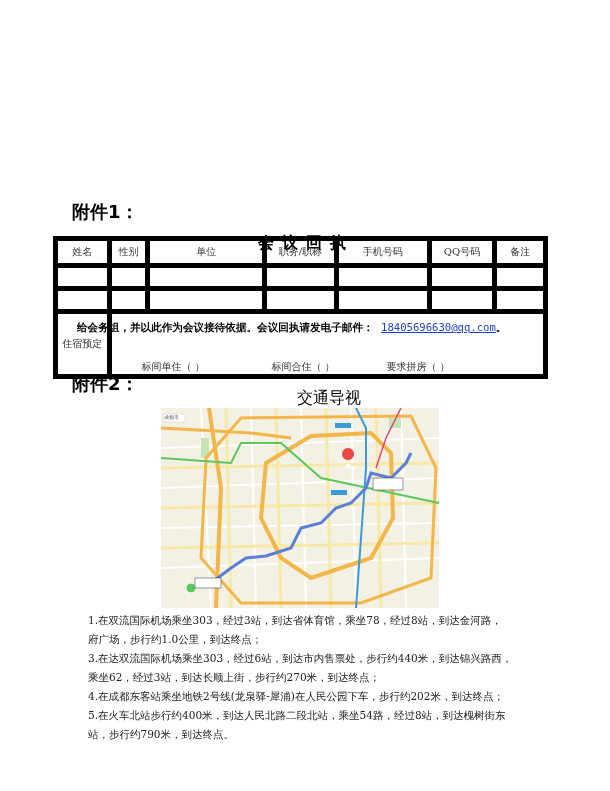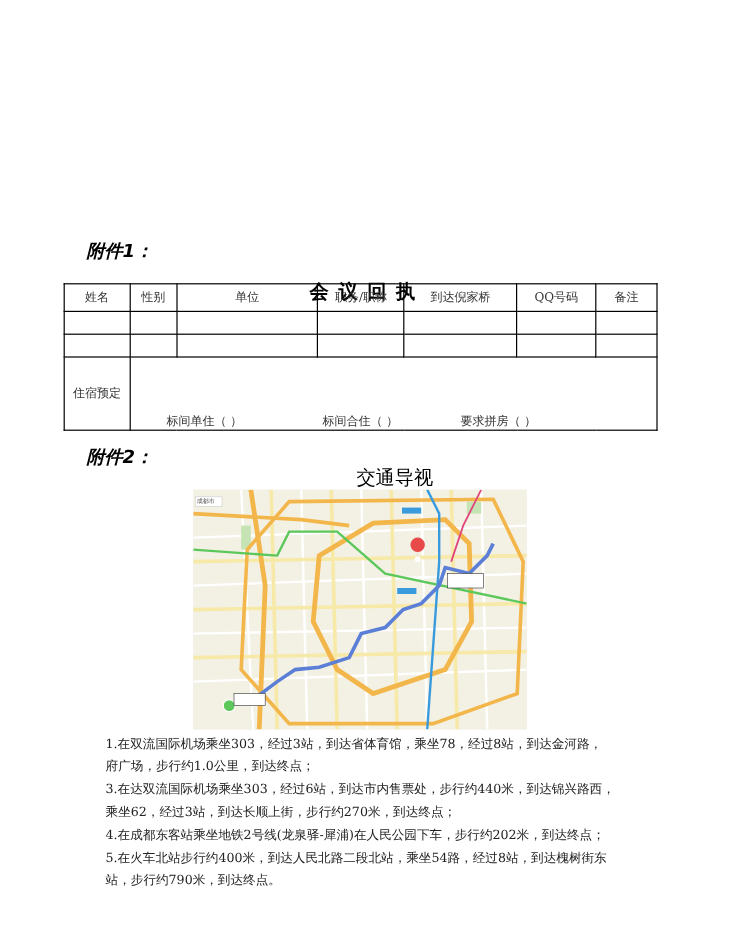"附件1：" .heading { font-size: 15px -> 18px; font-style: italic -> none }
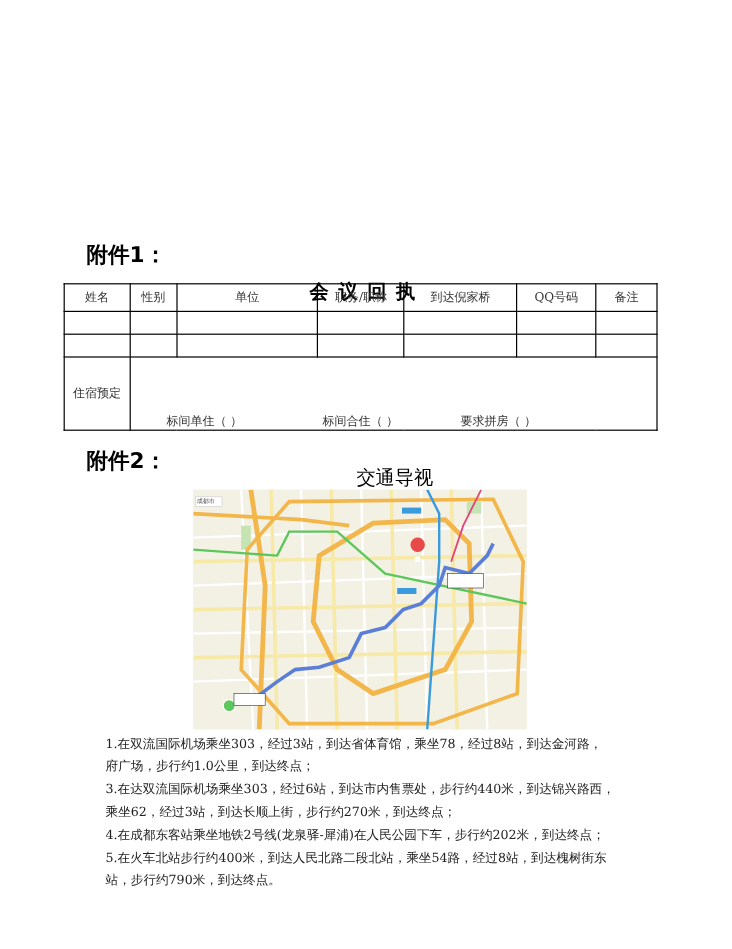"姓名" table.form td { border: 1px solid #000000 -> 5px solid #000000 }
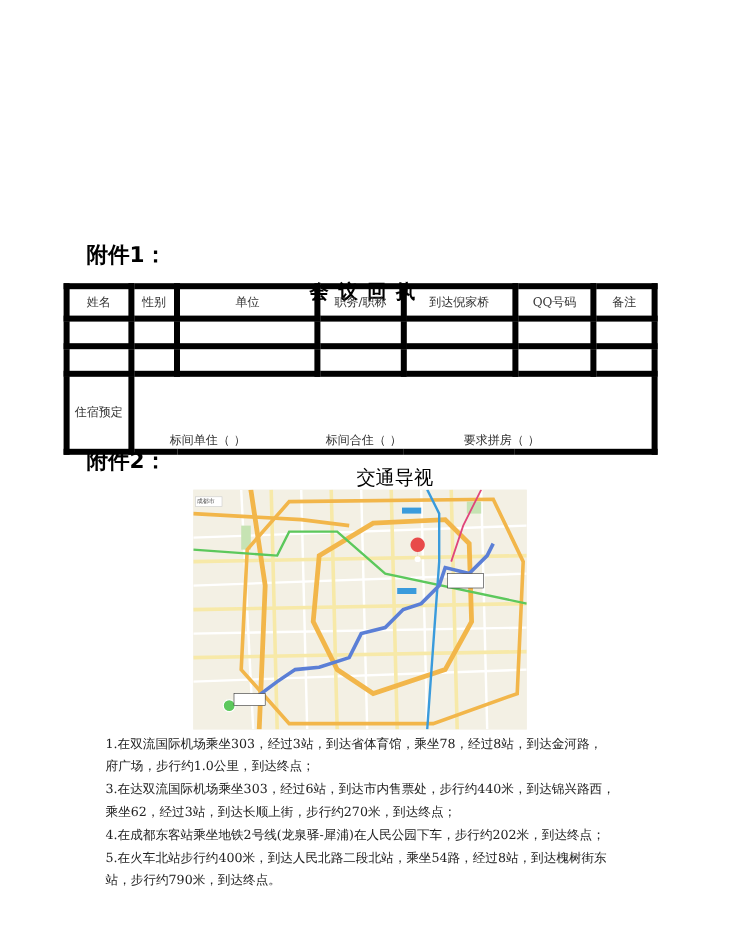"到达倪家桥" td { text: 到达倪家桥 -> 手机号码 }
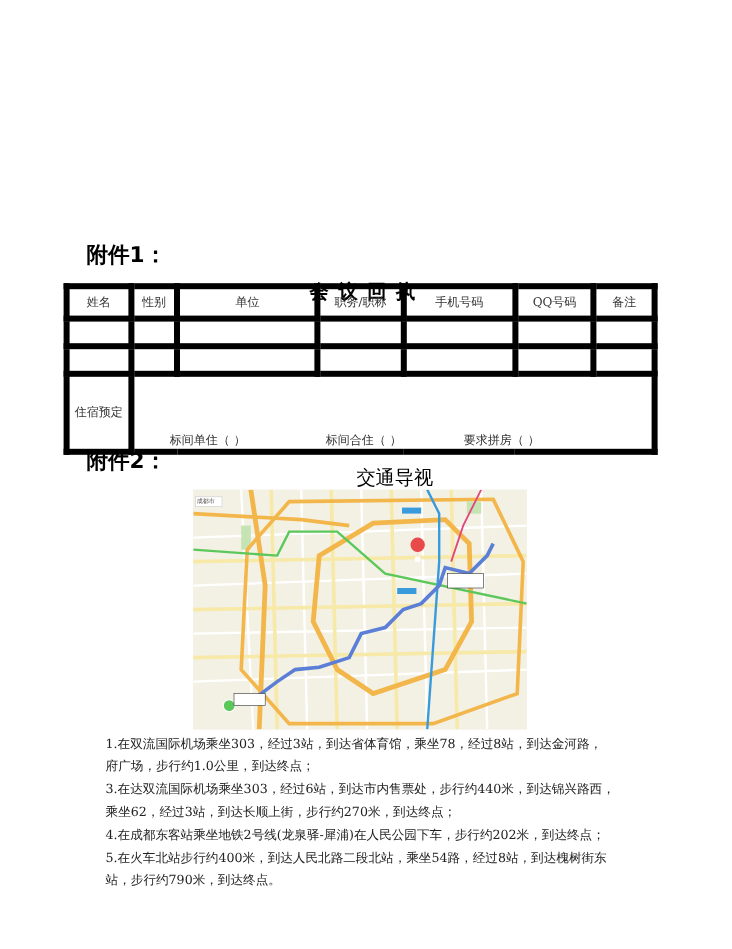"给会务组，并以此作为会议接待依据。会议回执请发电子邮件：" div { html: none -> <div><span>给会务组，并以此作为会议接待依据。会议回执请发电子邮件：</span>&nbsp;&nbsp;<span>18405696630@qq.com</span><span>。</span></div> }
